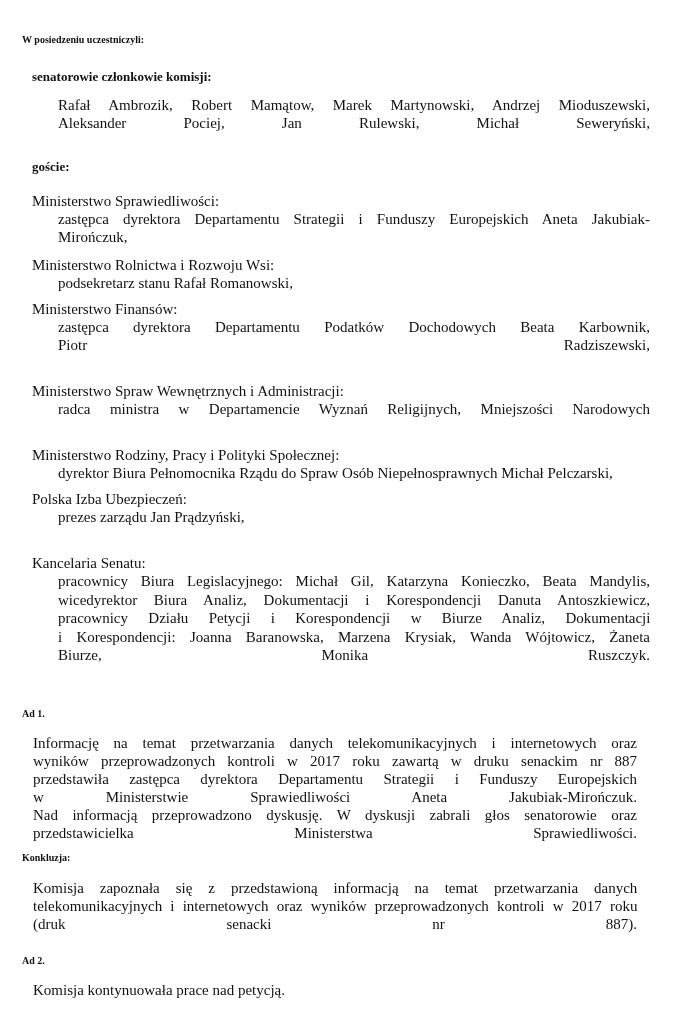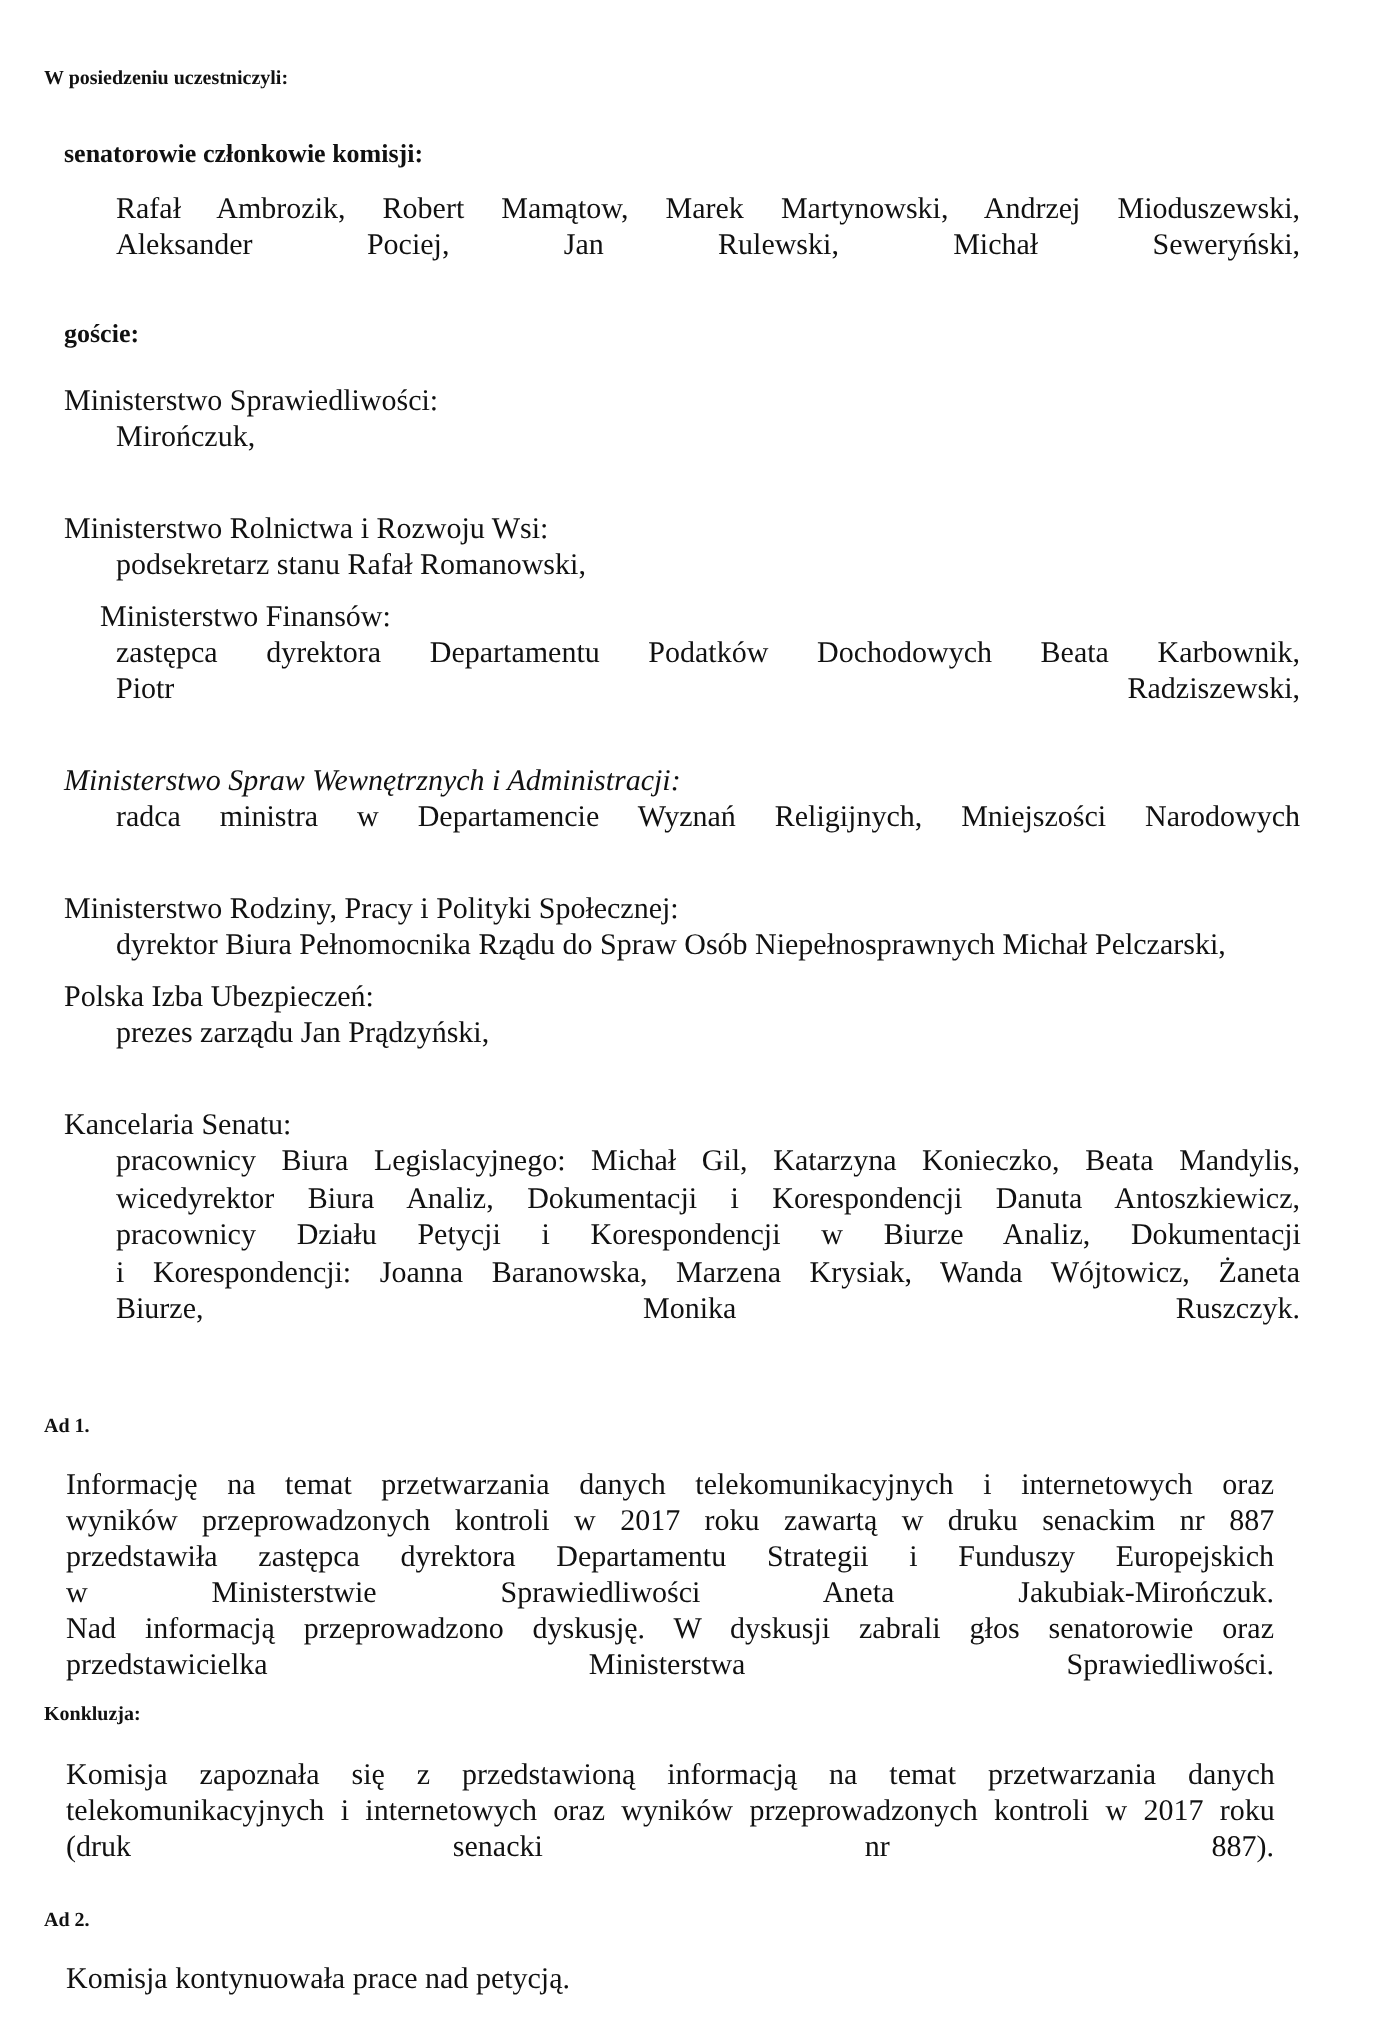"zastępca dyrektora Departamentu" span.justline { html: none -> <span>zastępca dyrektora Departamentu Strategii i Funduszy Europejskich Aneta Jakubiak-</span> }
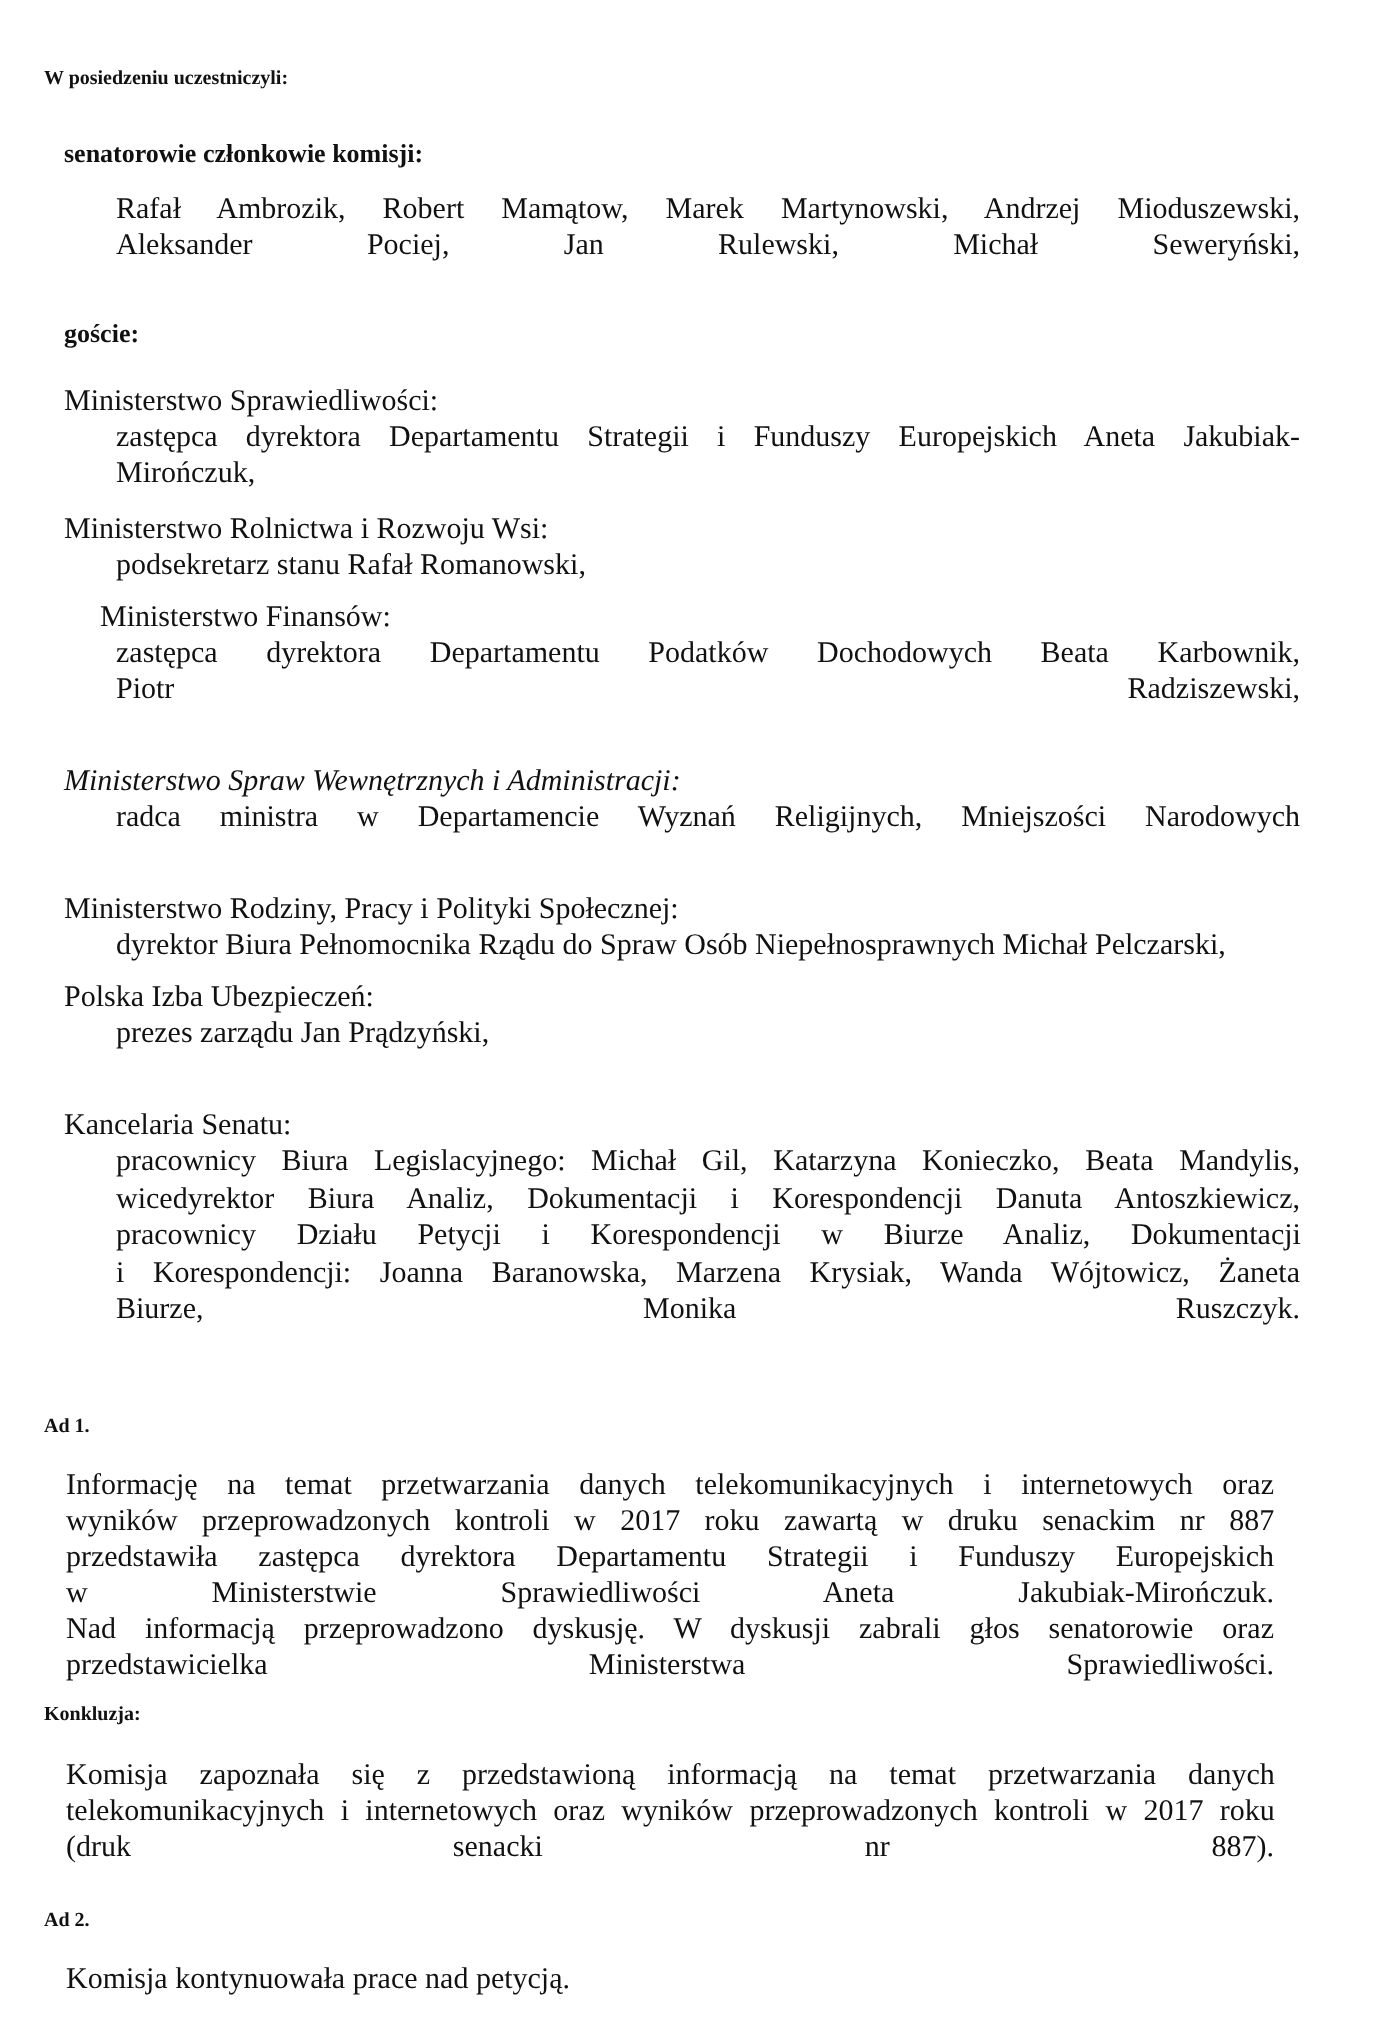"Ministerstwo Finansów:" div.abs { left: 50px -> 32px }
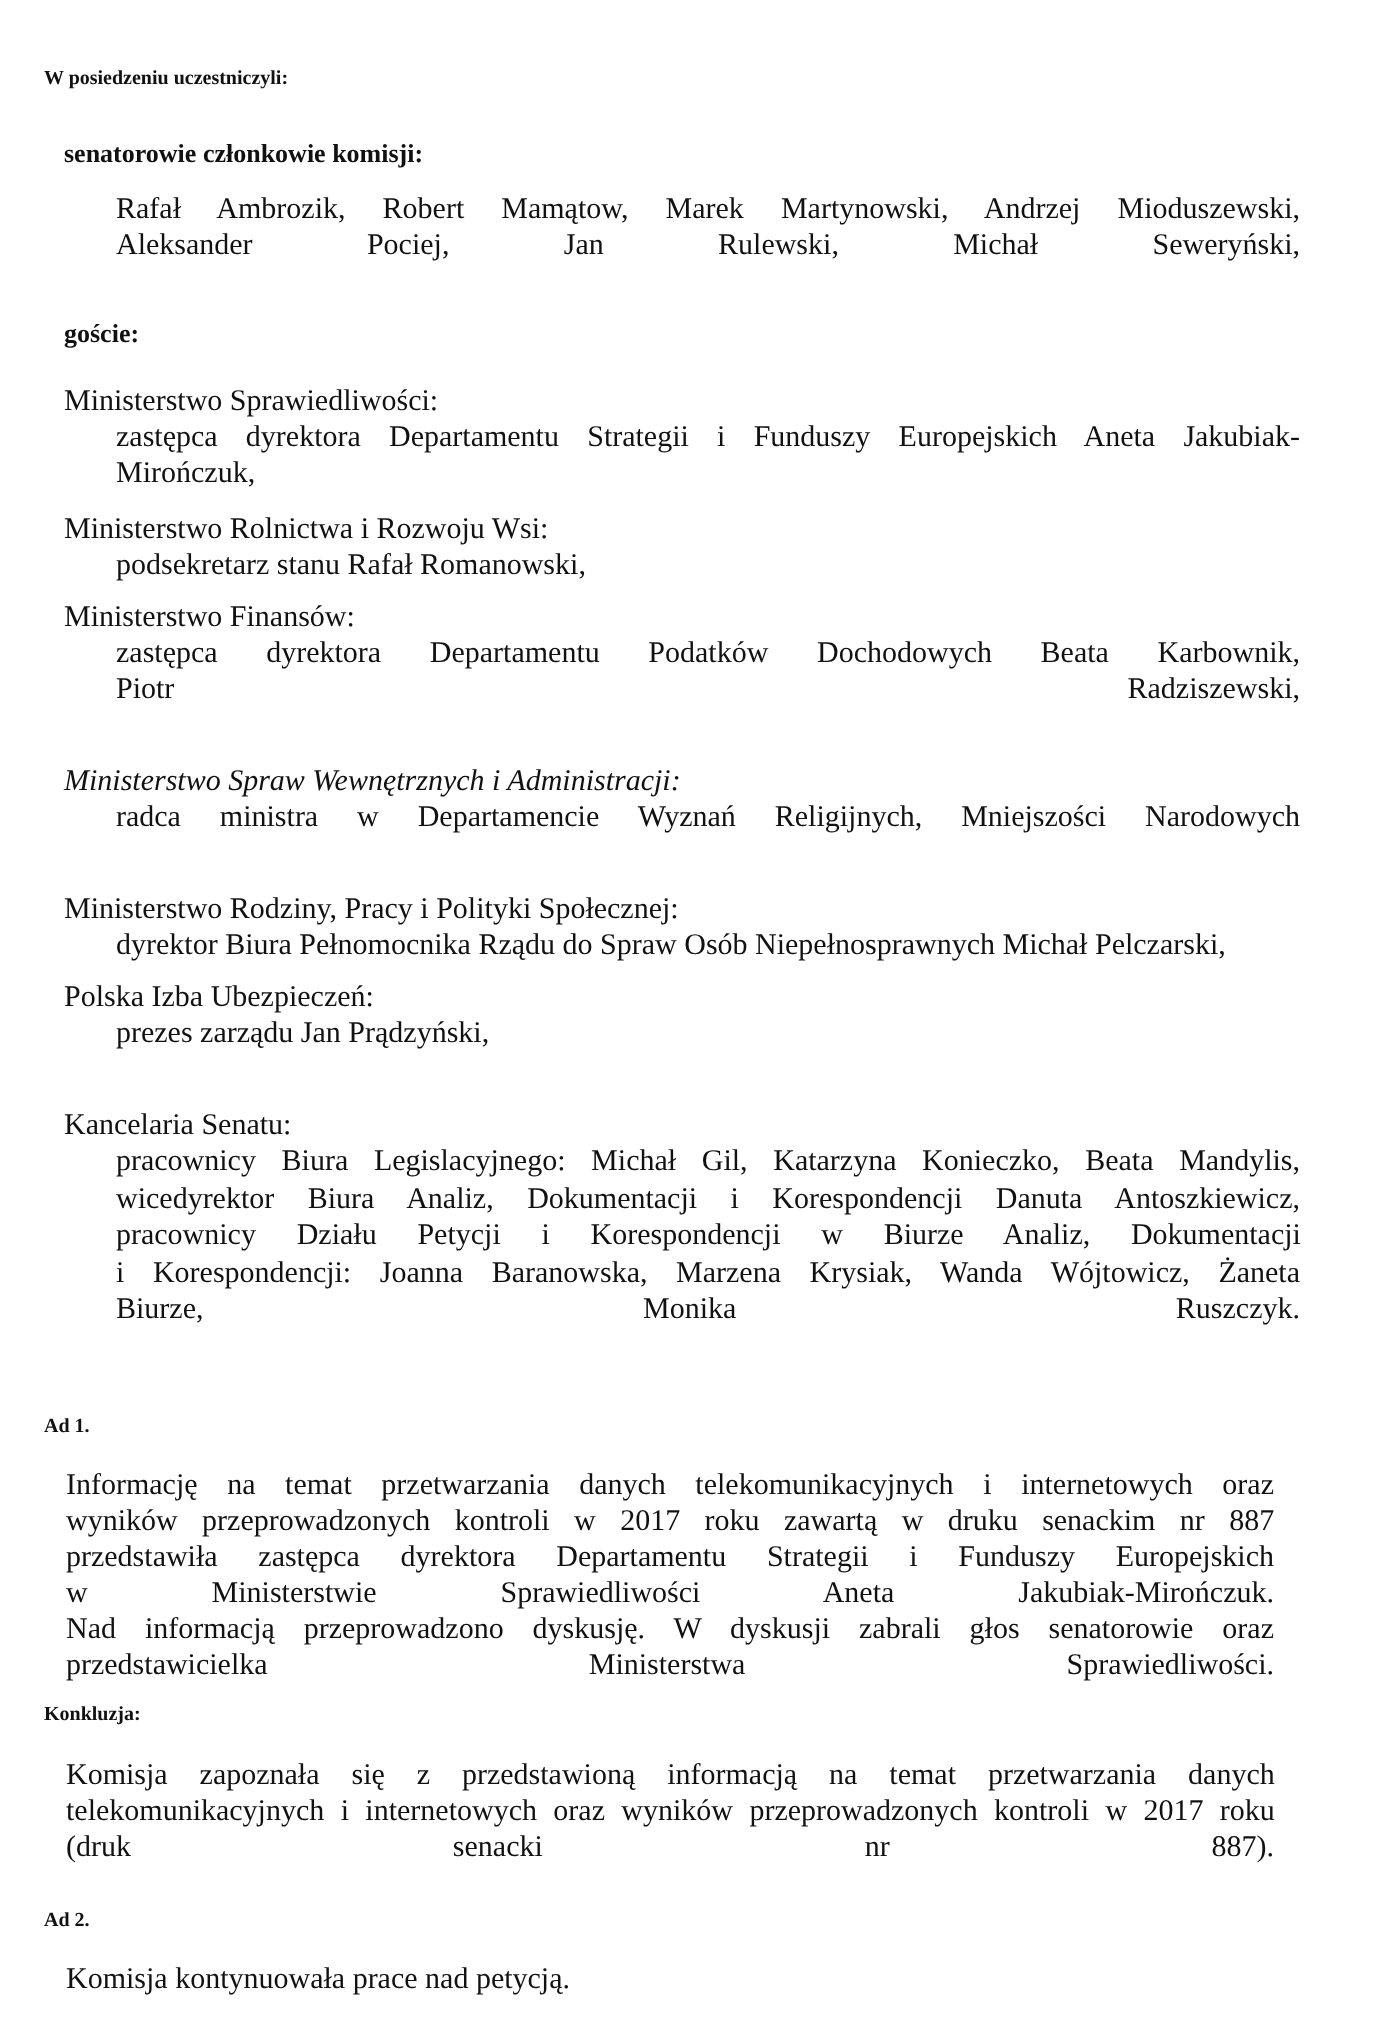"Ministerstwo Spraw Wewnętrznych i" div.abs { font-style: italic -> none }
